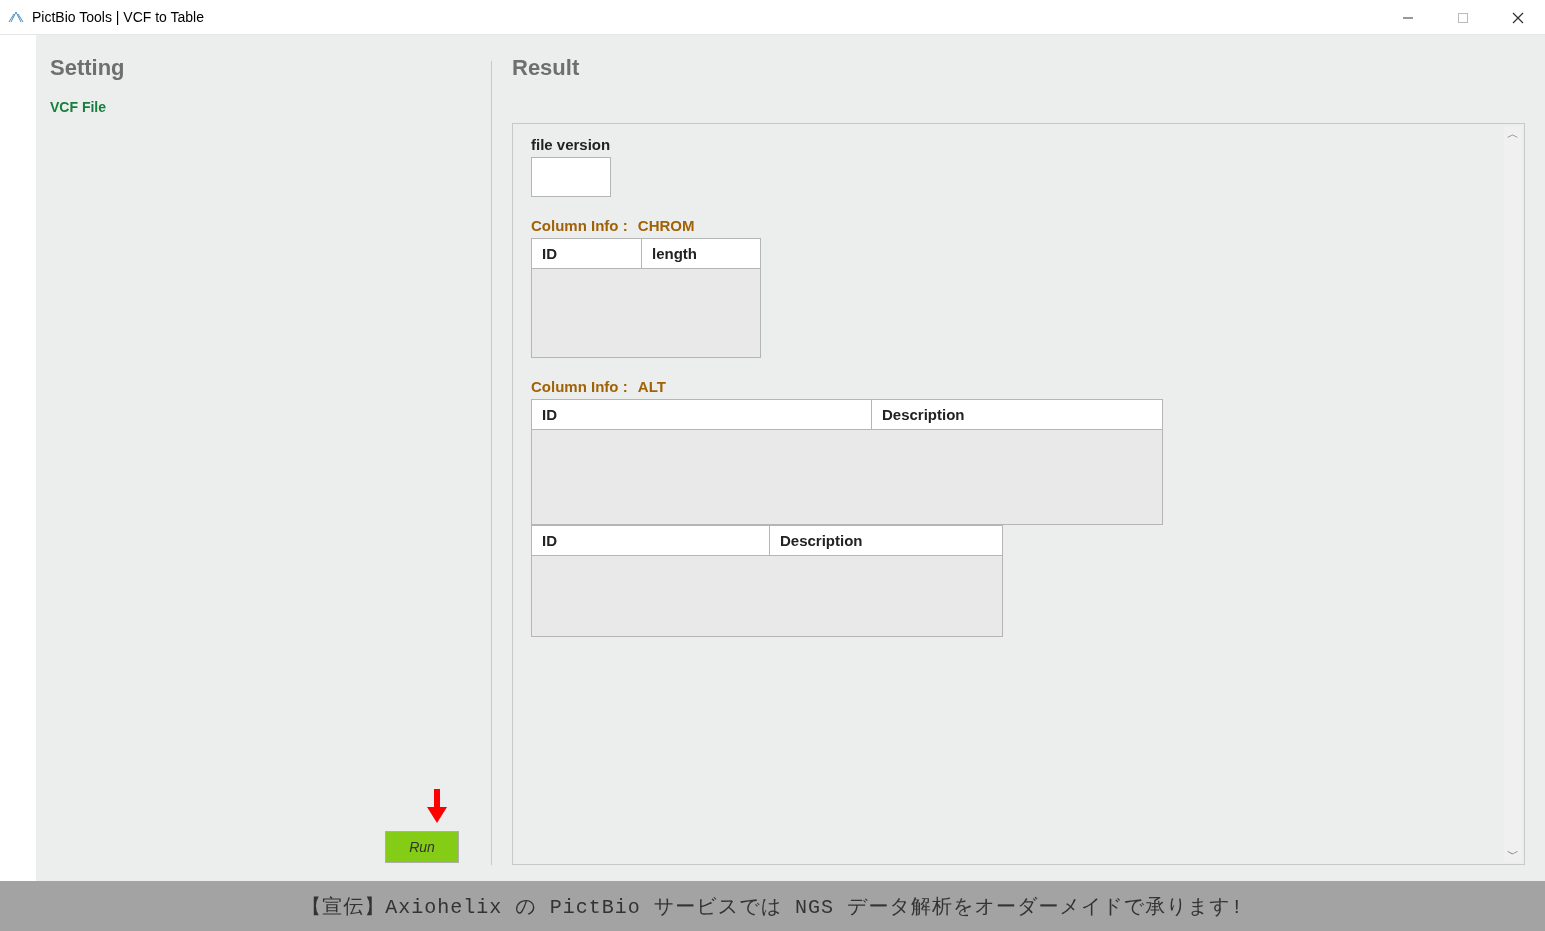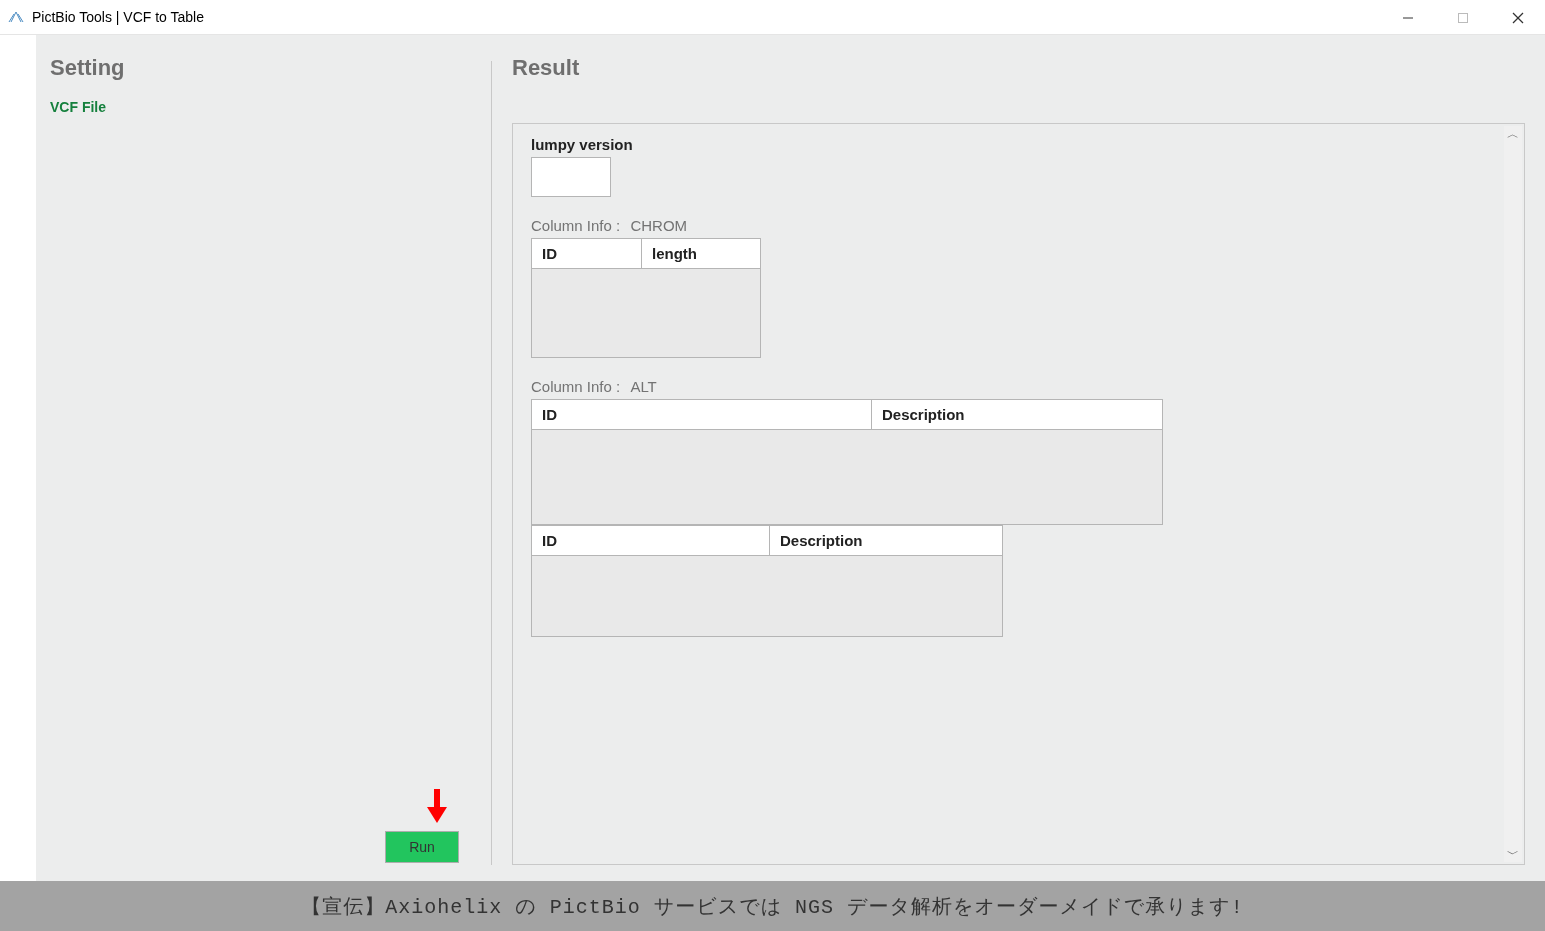"lumpy version" div.subsection-label { text: lumpy -> file }
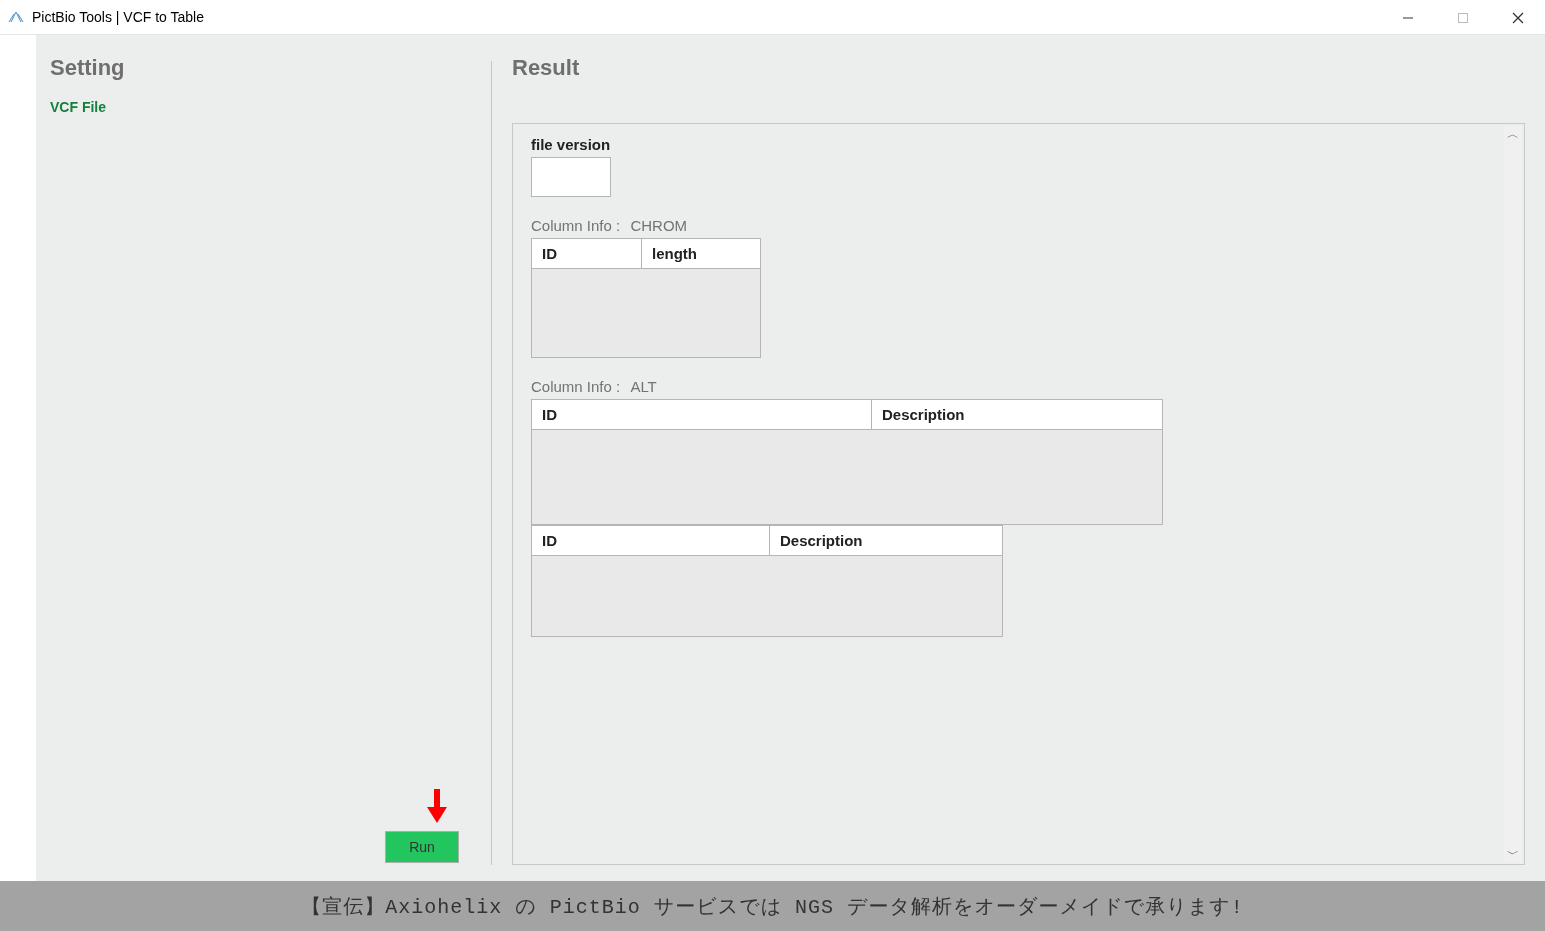"Column Info : CHROM" .col-info-line { color: #737373 -> #a16207; font-weight: normal -> bold }
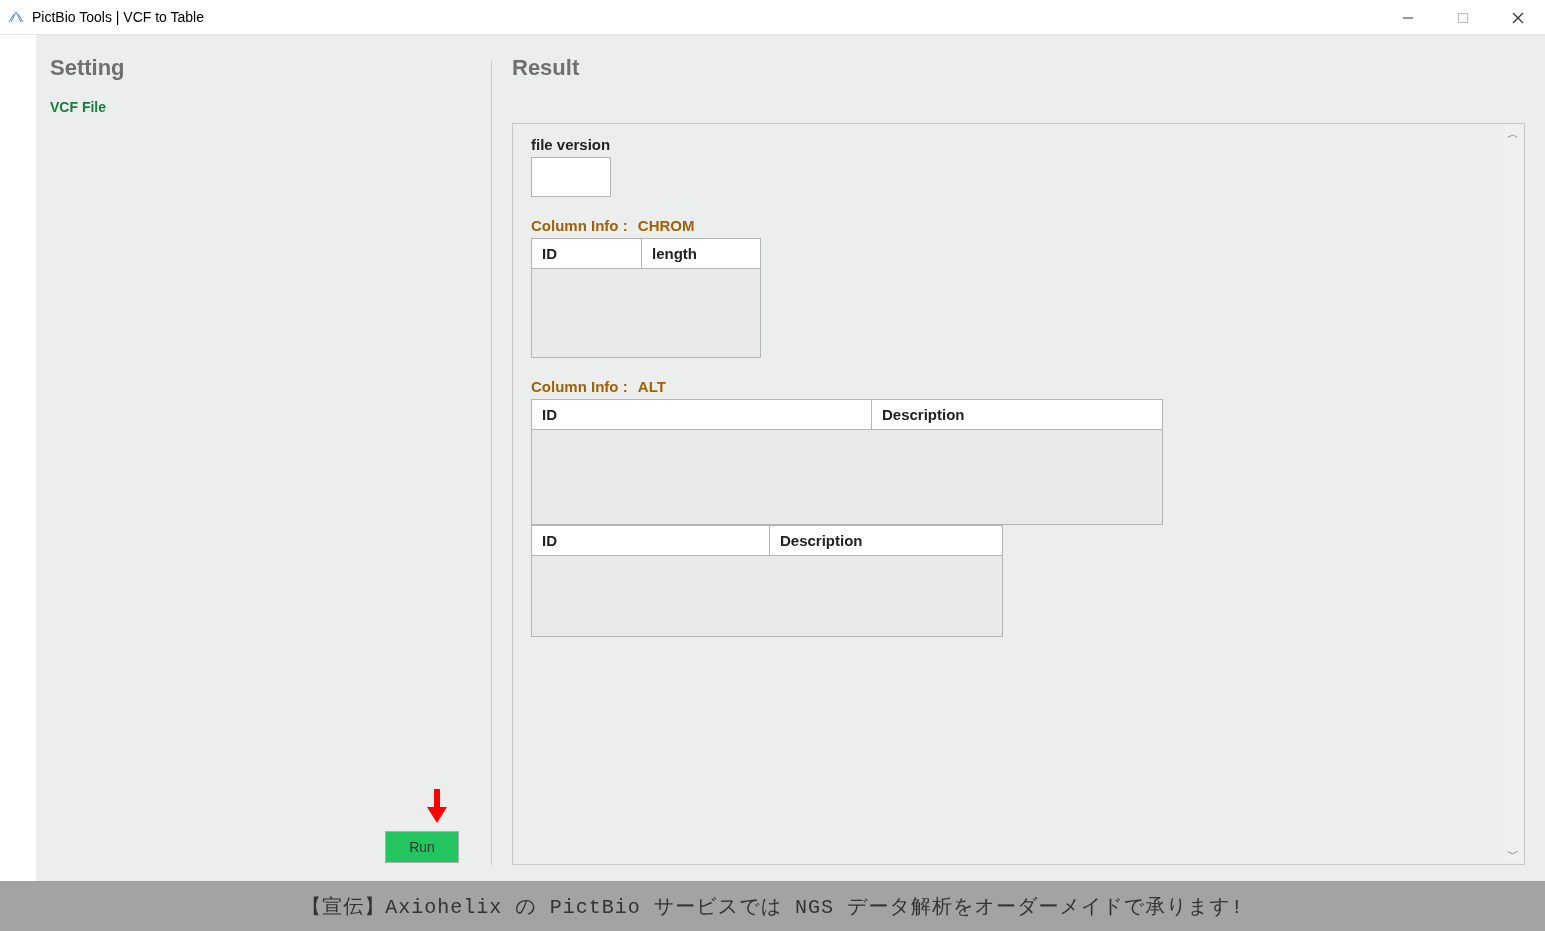"Run" .run-btn { background: #22c55e -> #84cc16; font-style: none -> italic }
